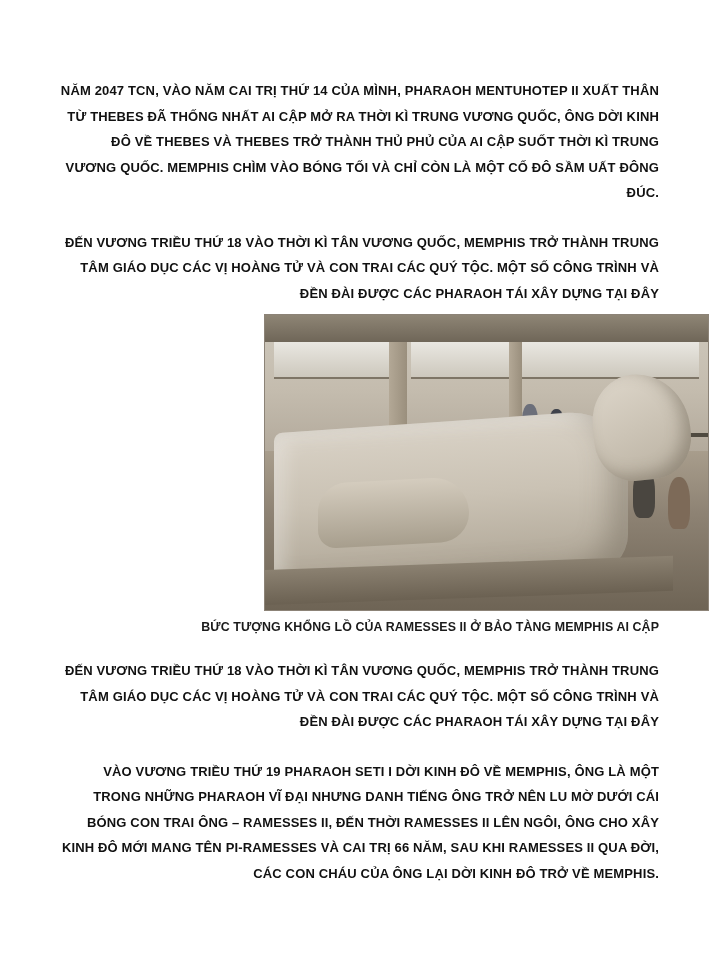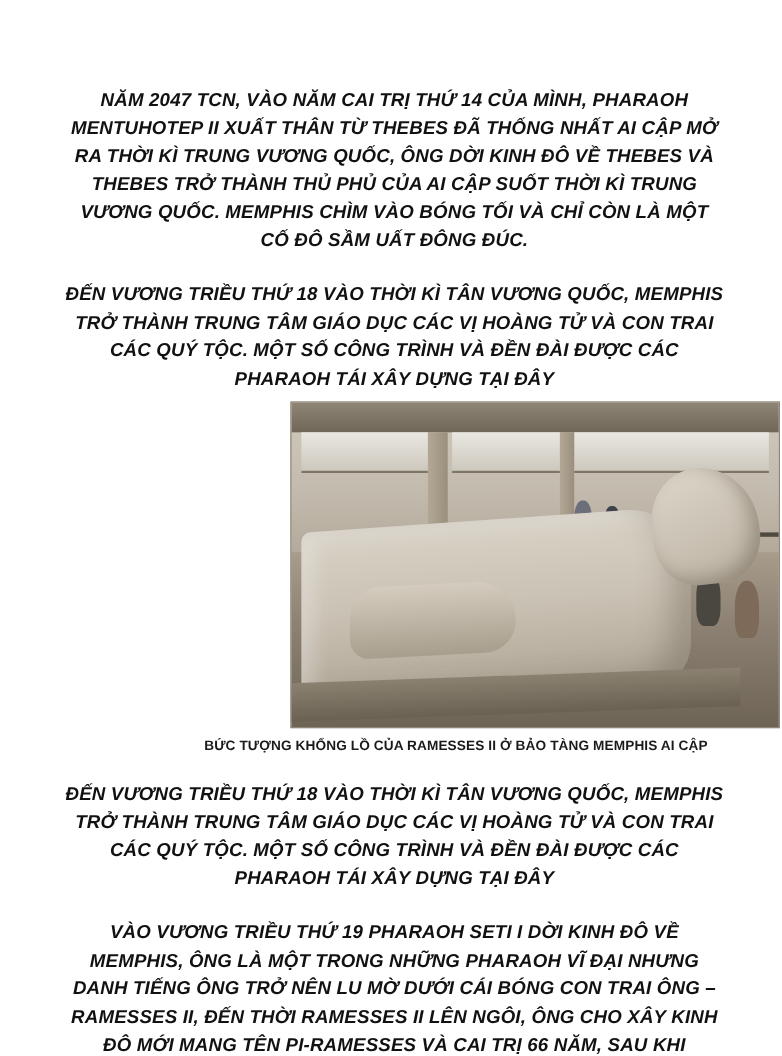"NĂM 2047 TCN, VÀO NĂM" .para { font-size: 17px -> 13px; font-style: italic -> none; text-align: center -> right }
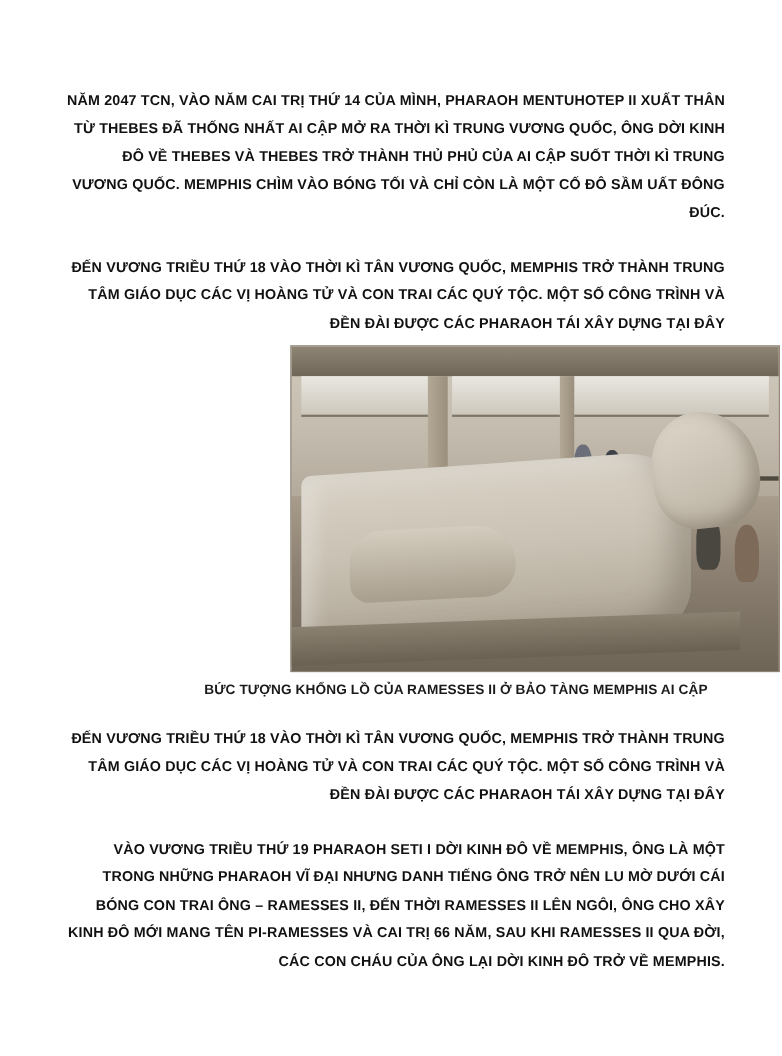"BỨC TƯỢNG KHỔNG LỒ CỦA" .caption { text-align: center -> right }
